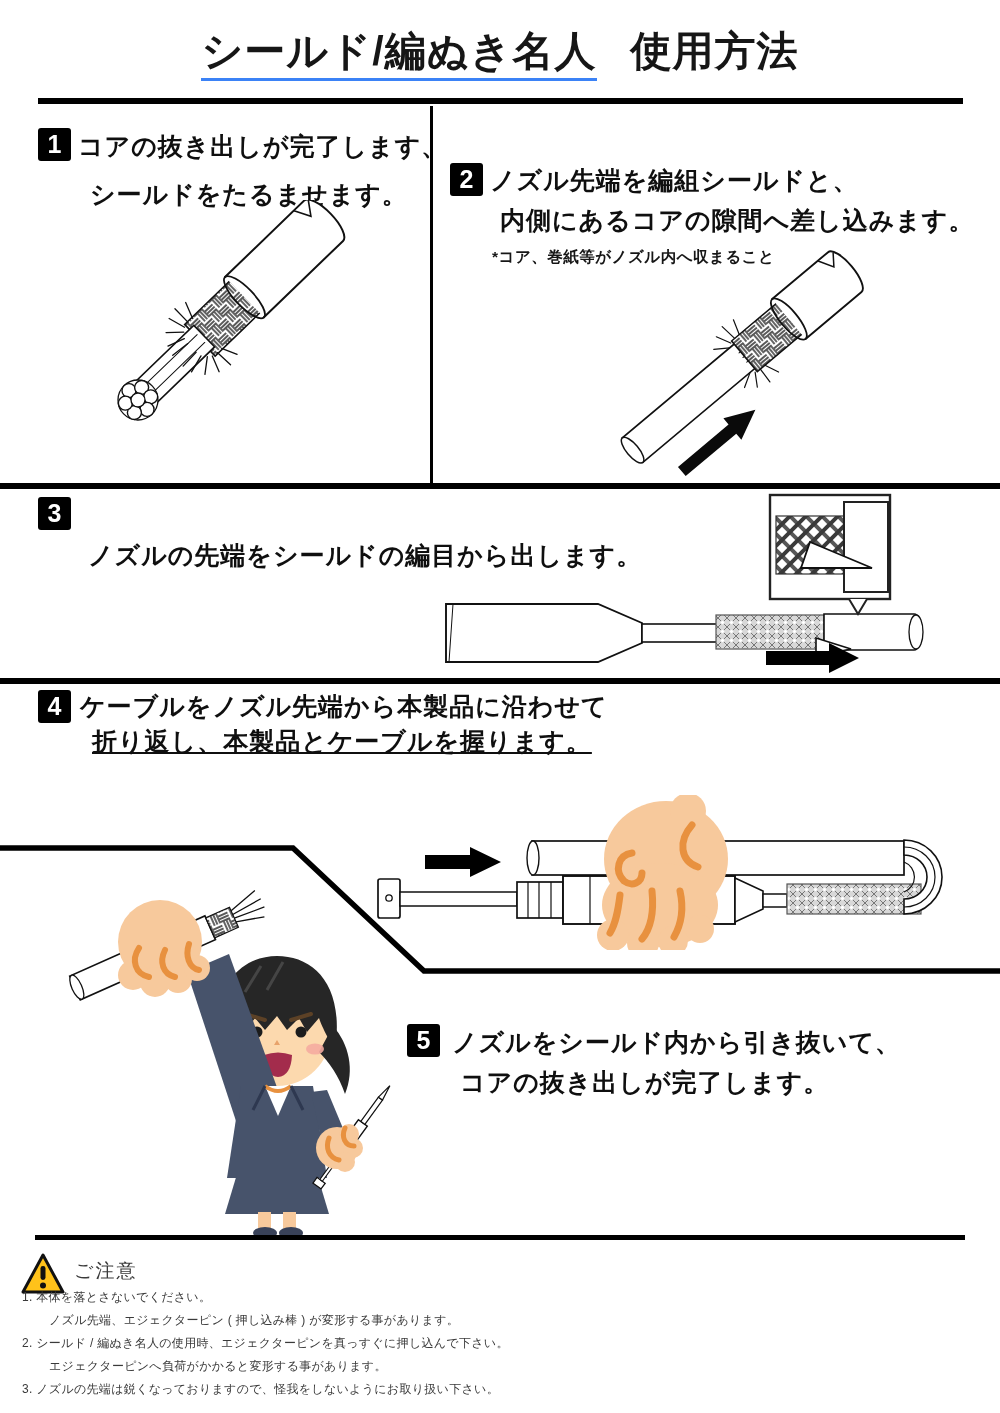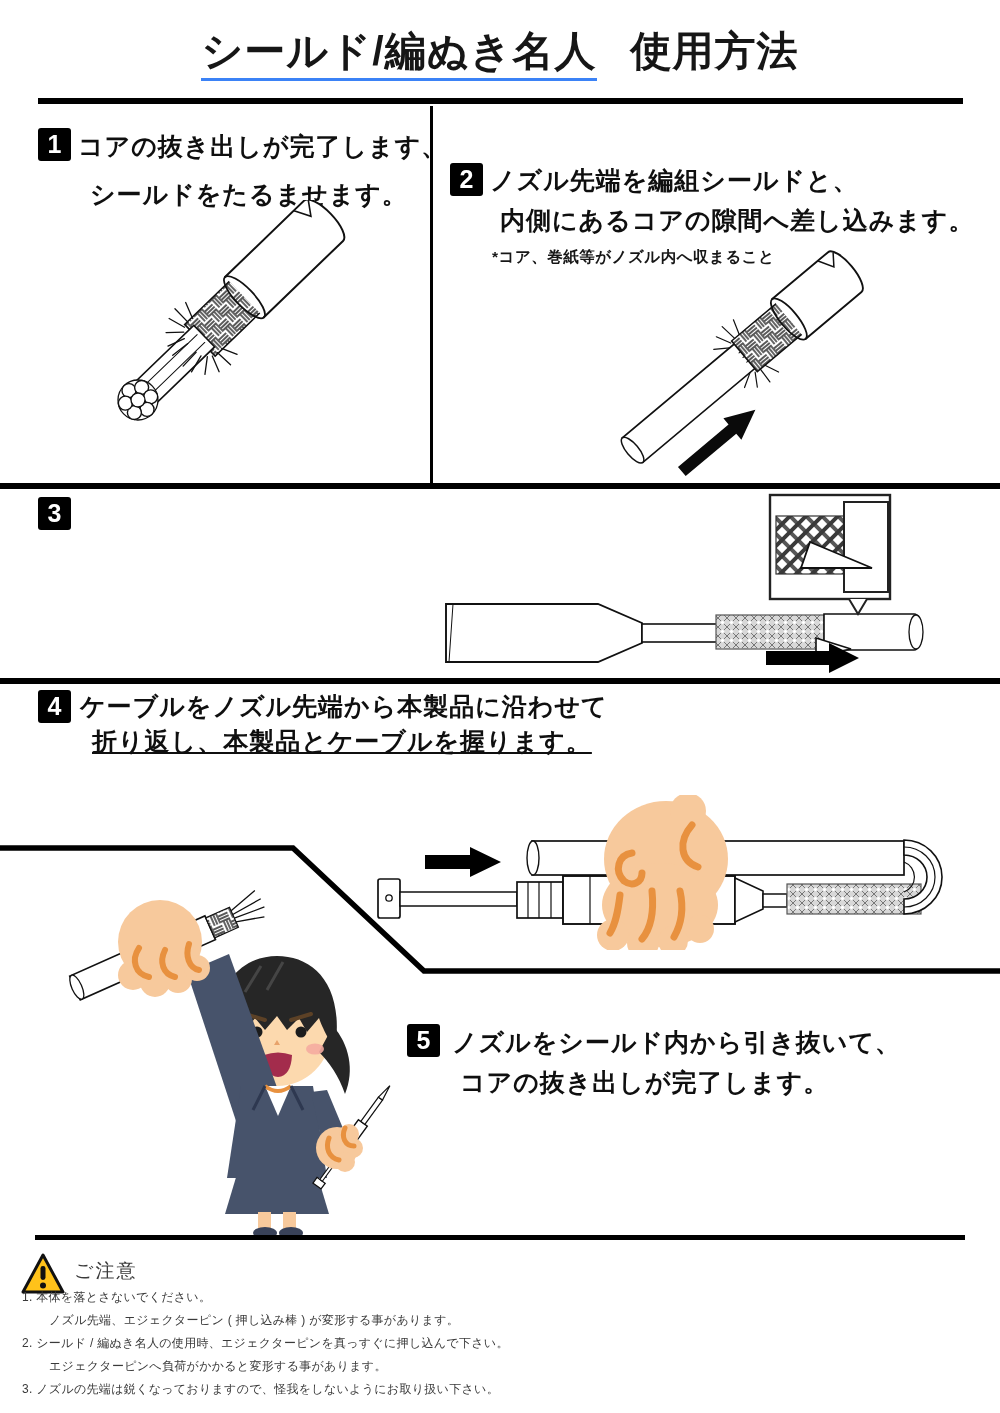"ノズルの先端をシールドの編目から出します。" div.step-line { html: none -> <div>ノズルの先端をシールドの編目から出します。</div> }
